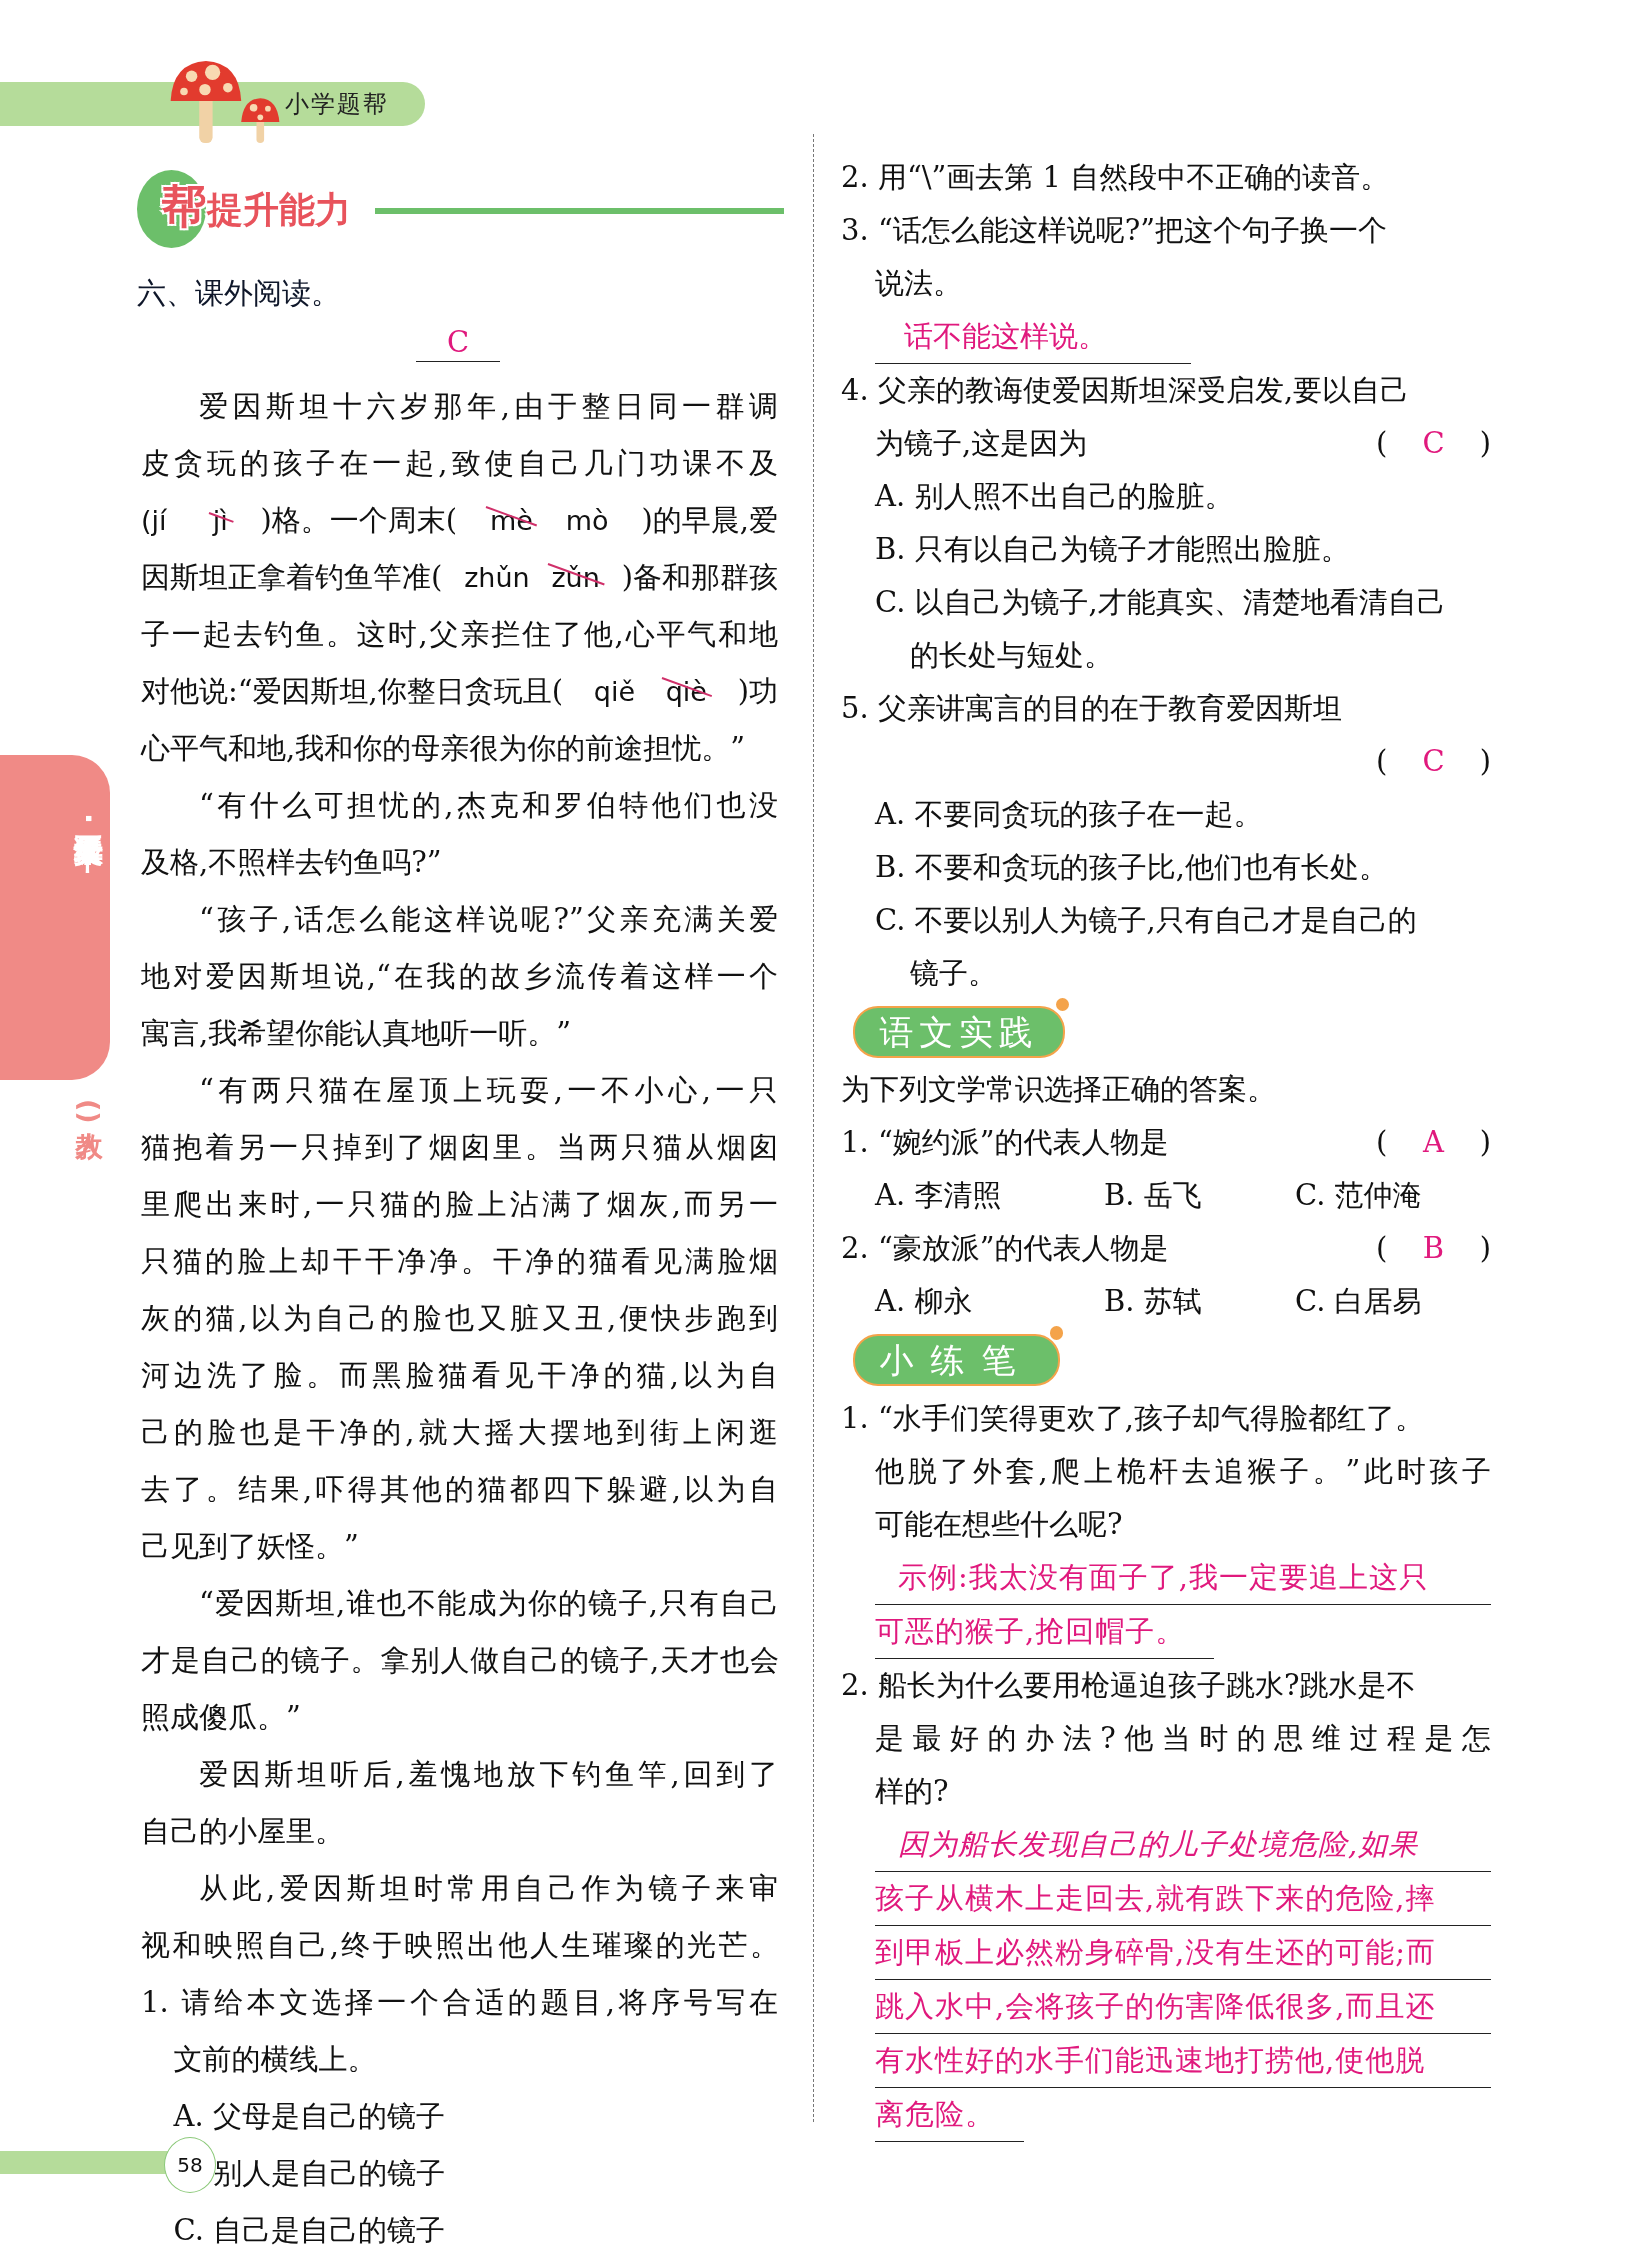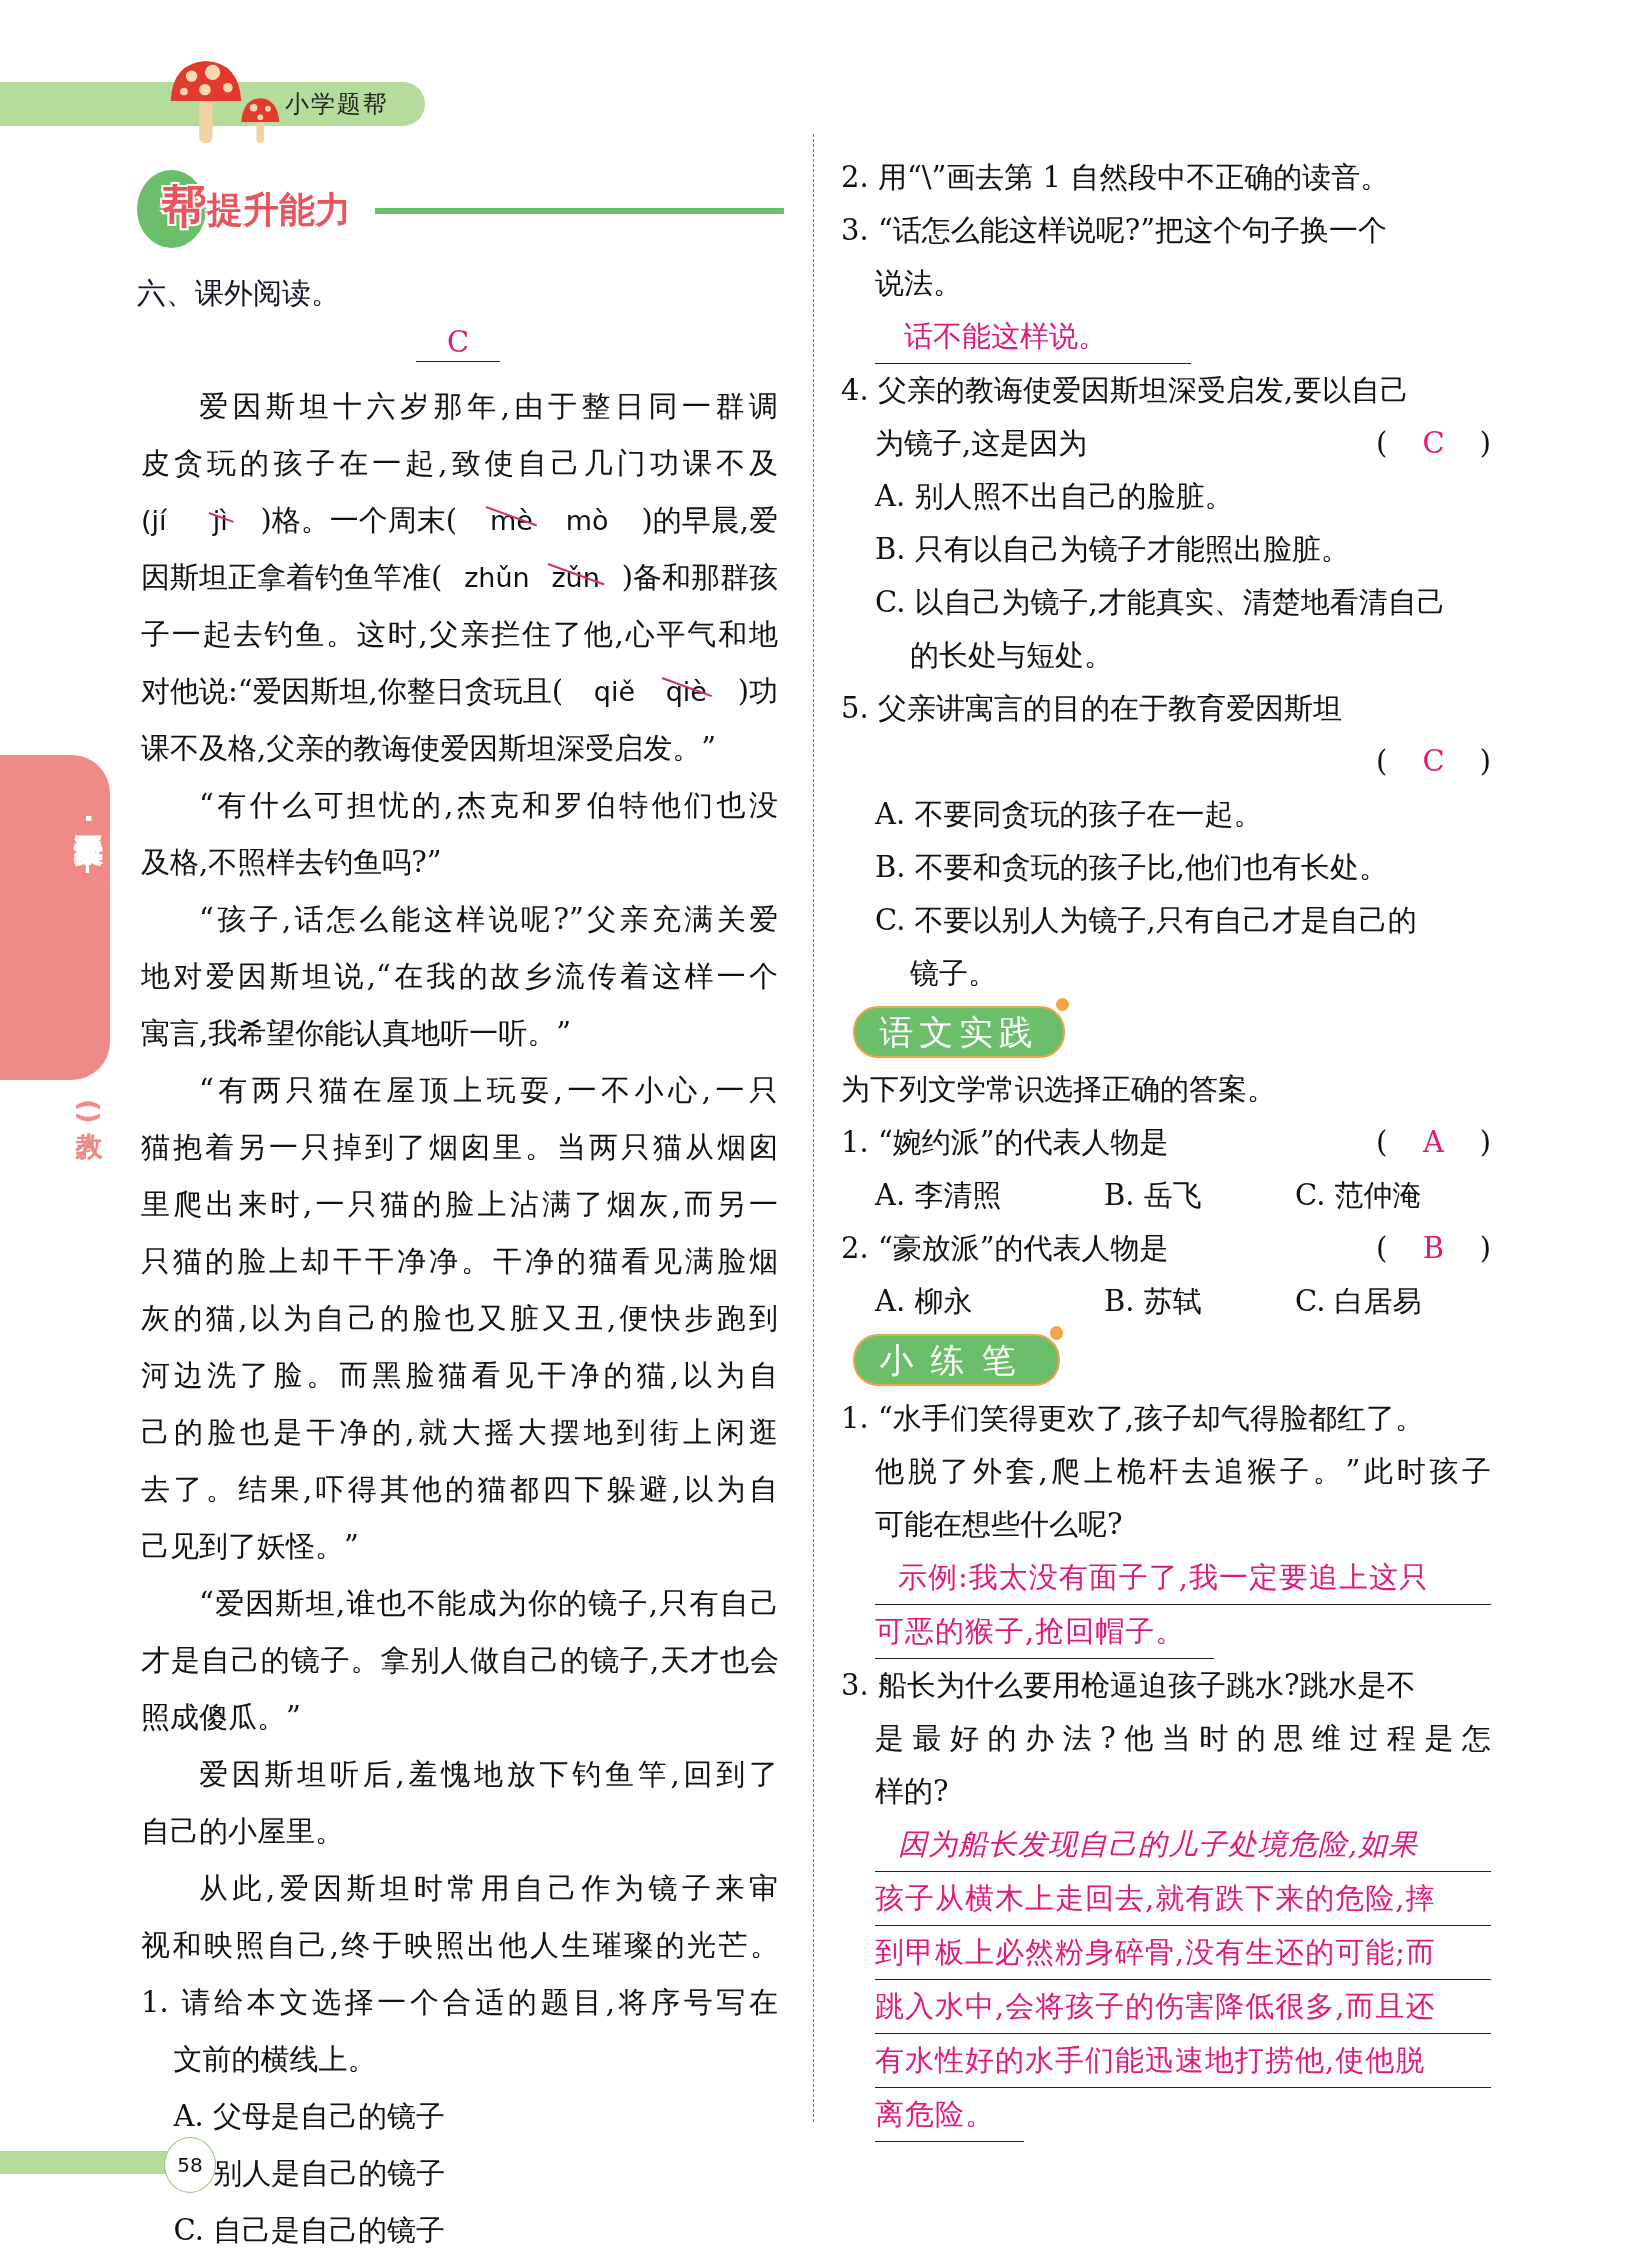"课不及格,父亲的教诲使爱因斯坦深受启发。”" p { text: 课不及格,父亲的教诲使爱因斯坦深受启发 -> 心平气和地,我和你的母亲很为你的前途担忧 }
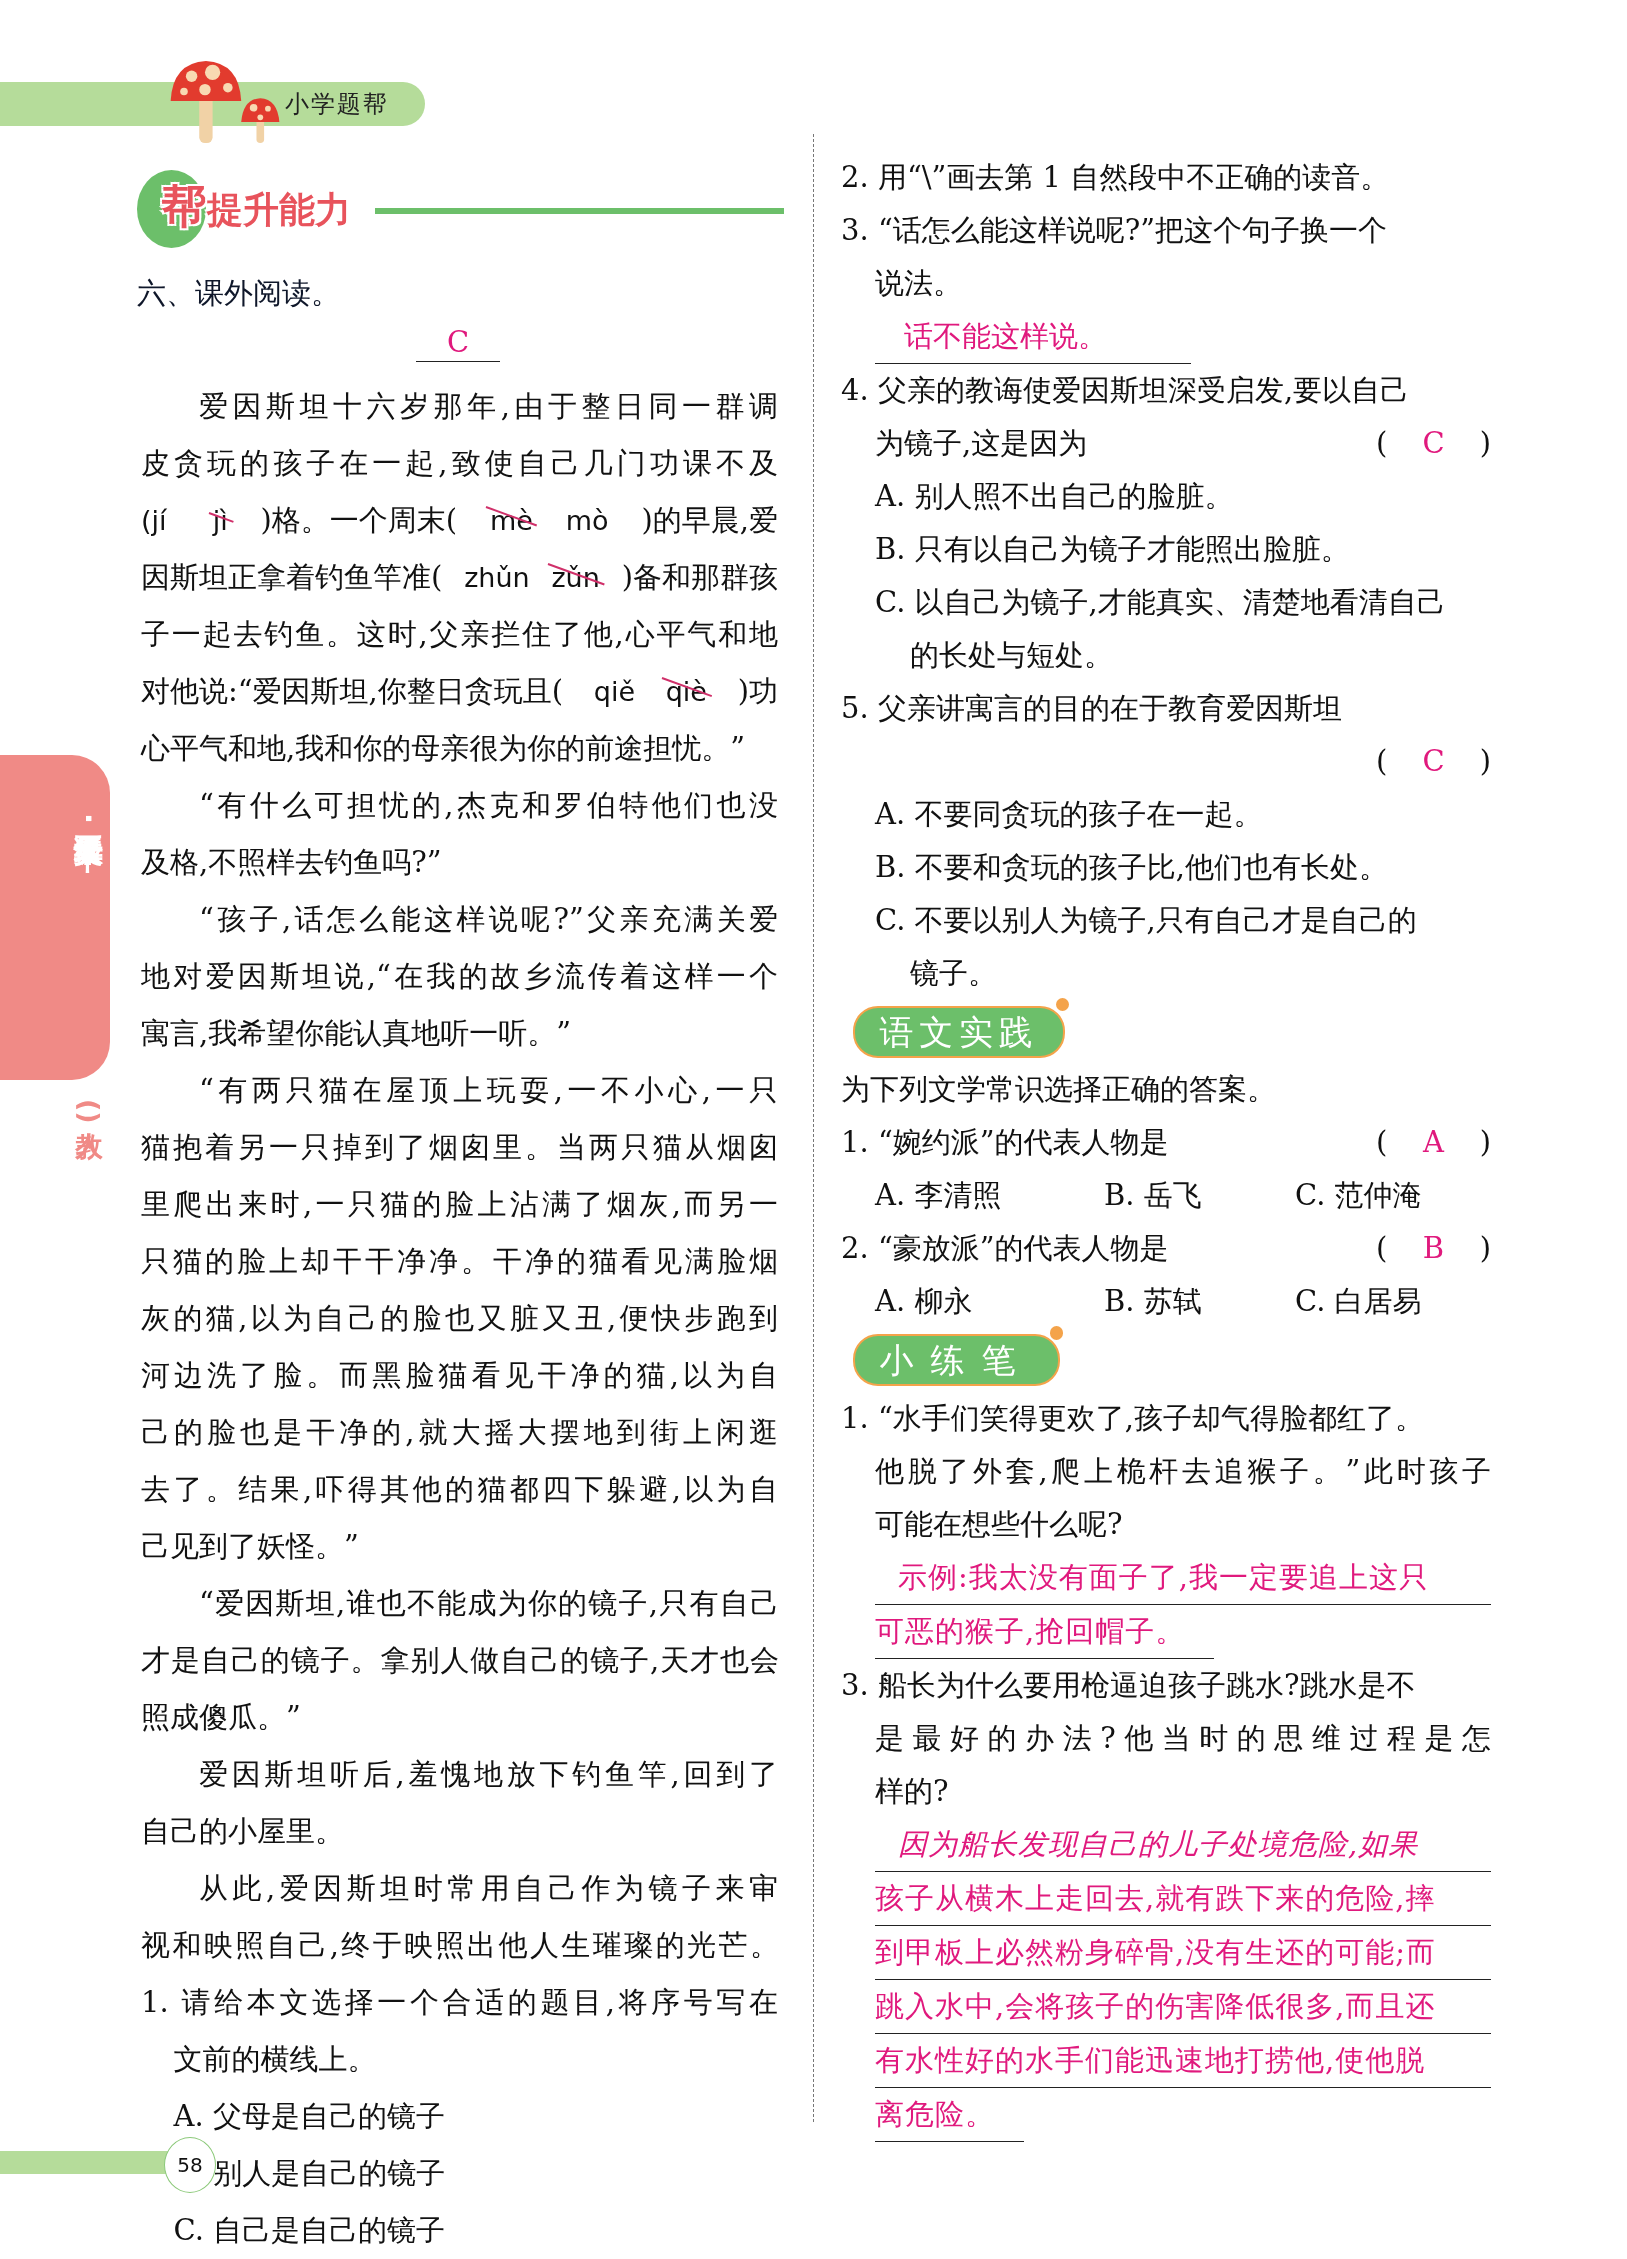"3. 船长为什么要用枪逼迫孩子跳水?跳水是不" p { text: 3 -> 2 }
